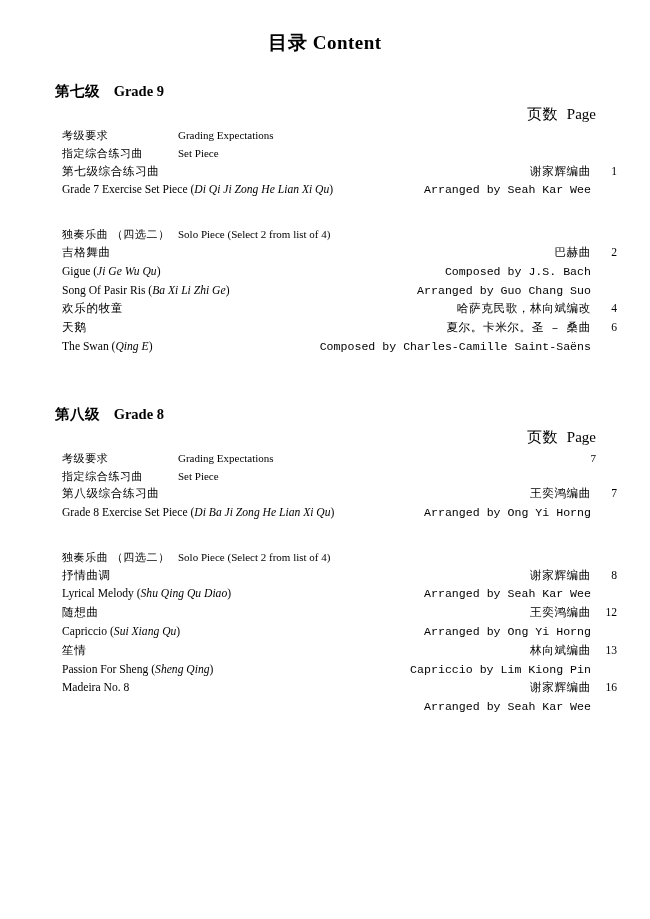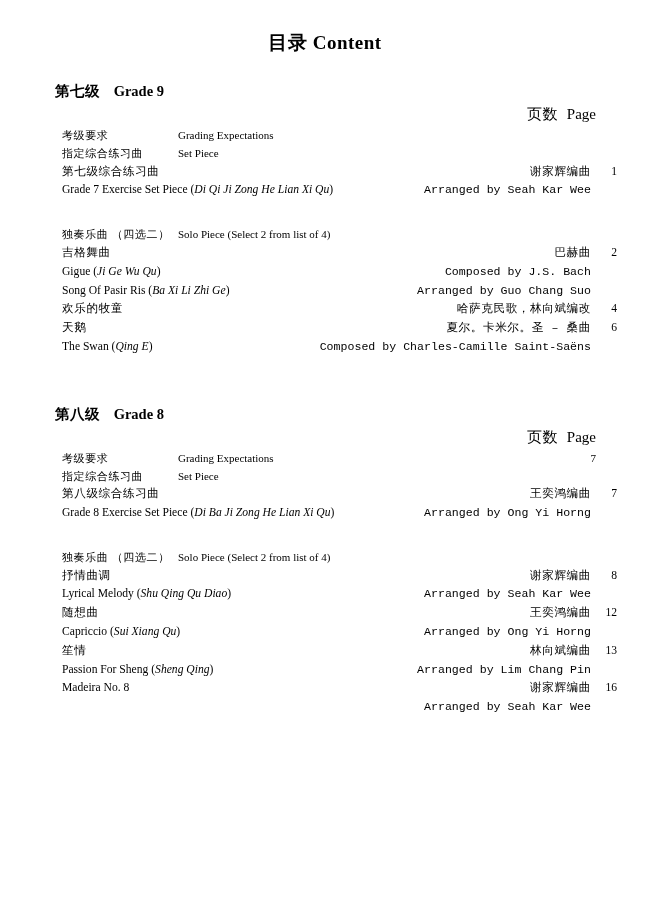"Arranged by Lim Chang Pin" span.credit { text: Arranged by Lim Chang -> Capriccio by Lim Kiong }
